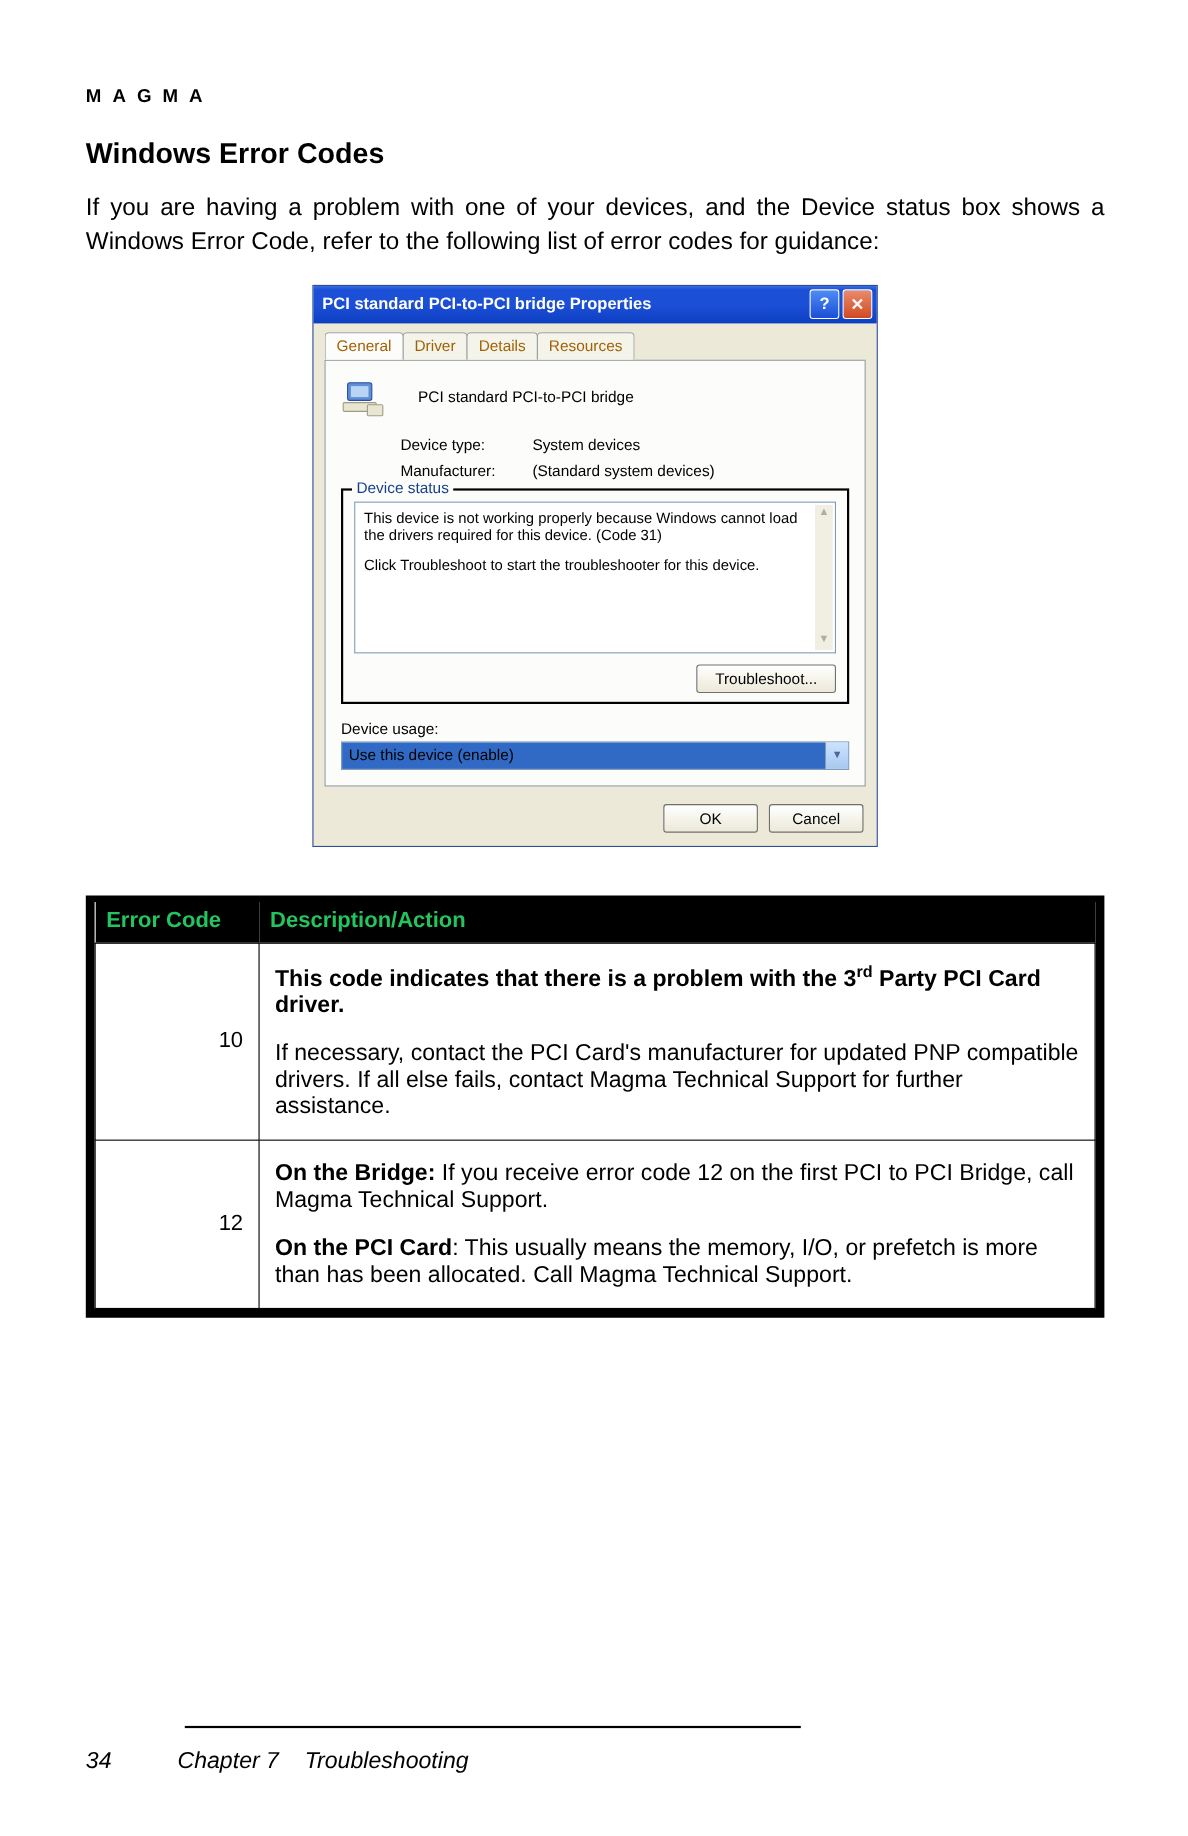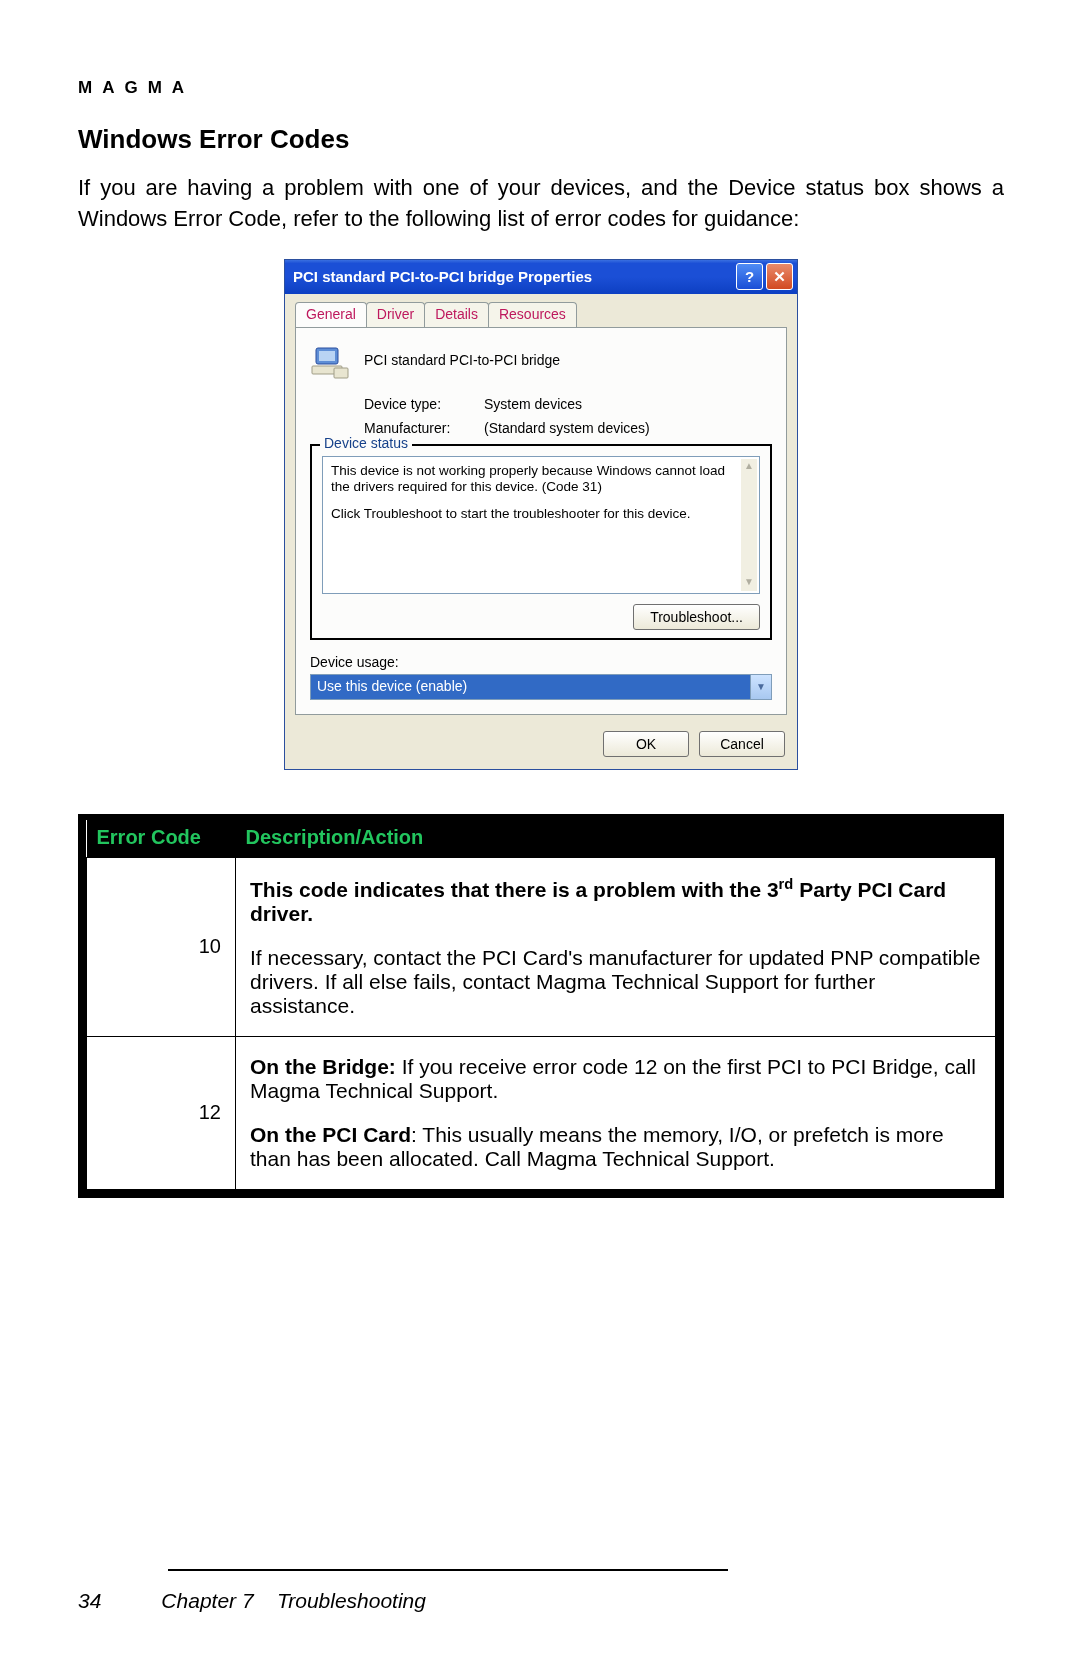"General" .tab { color: #be185d -> #a16207 }
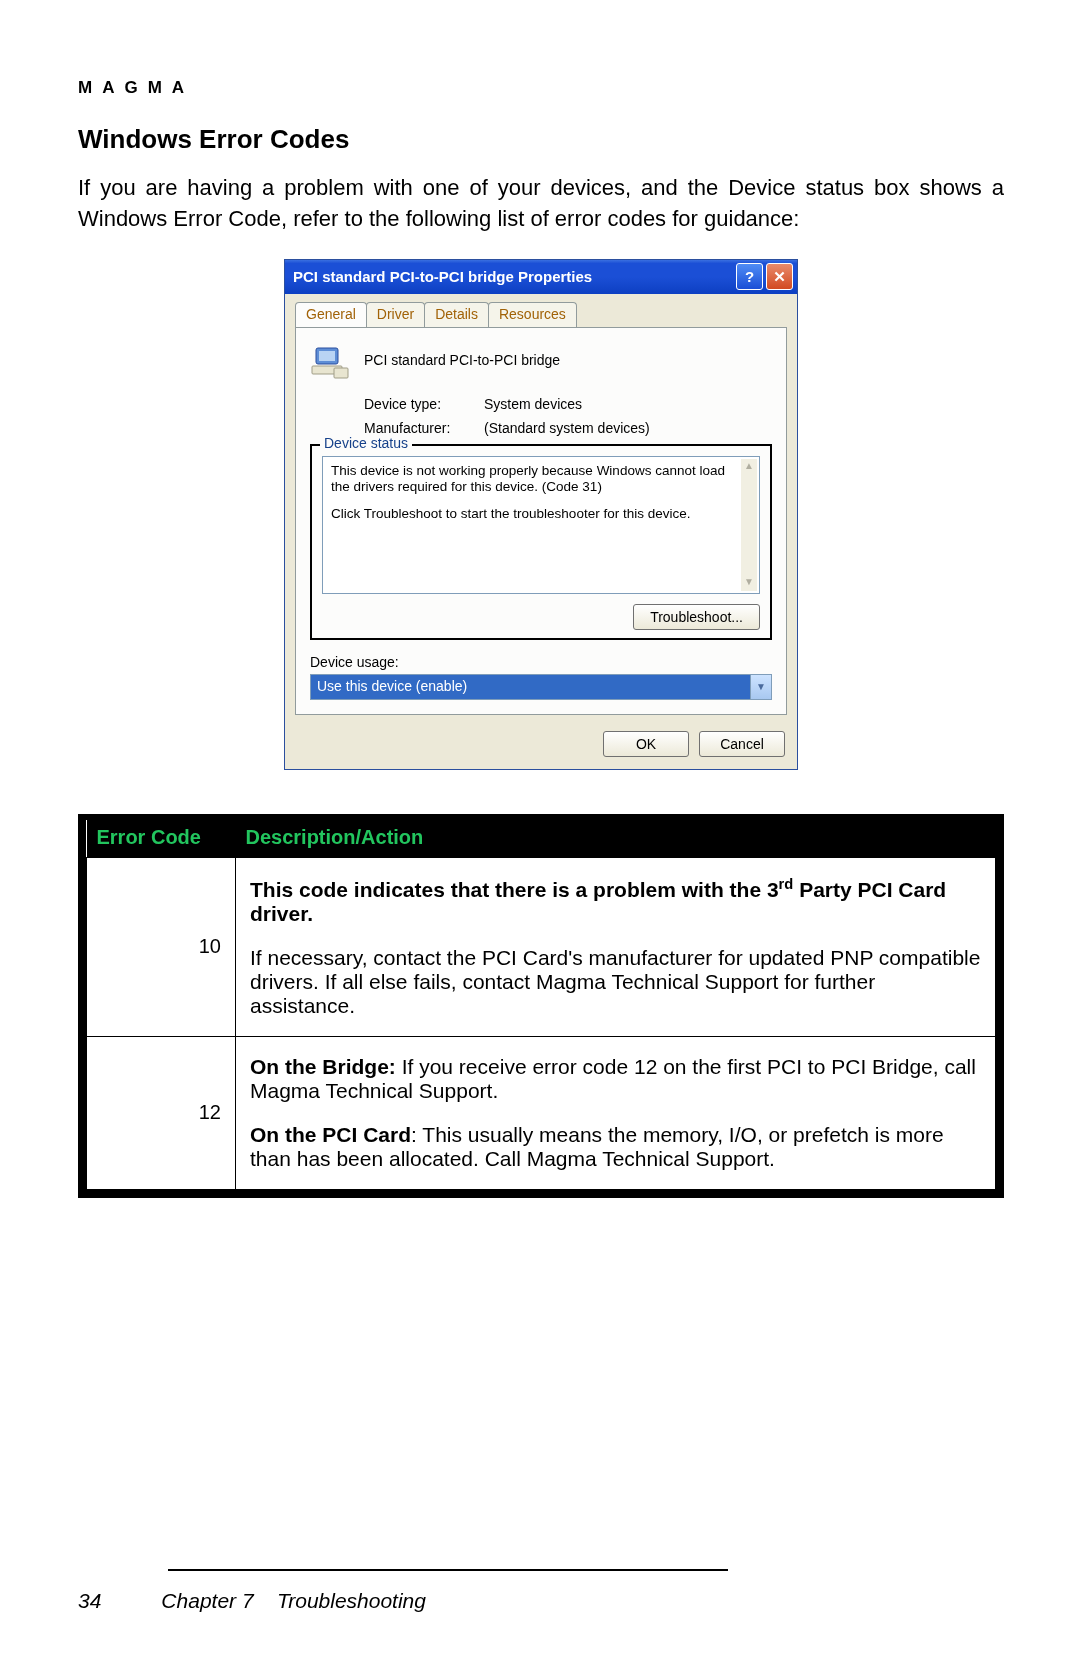"PCI standard PCI-to-PCI bridge" .dev-row { gap: 14px -> 30px }
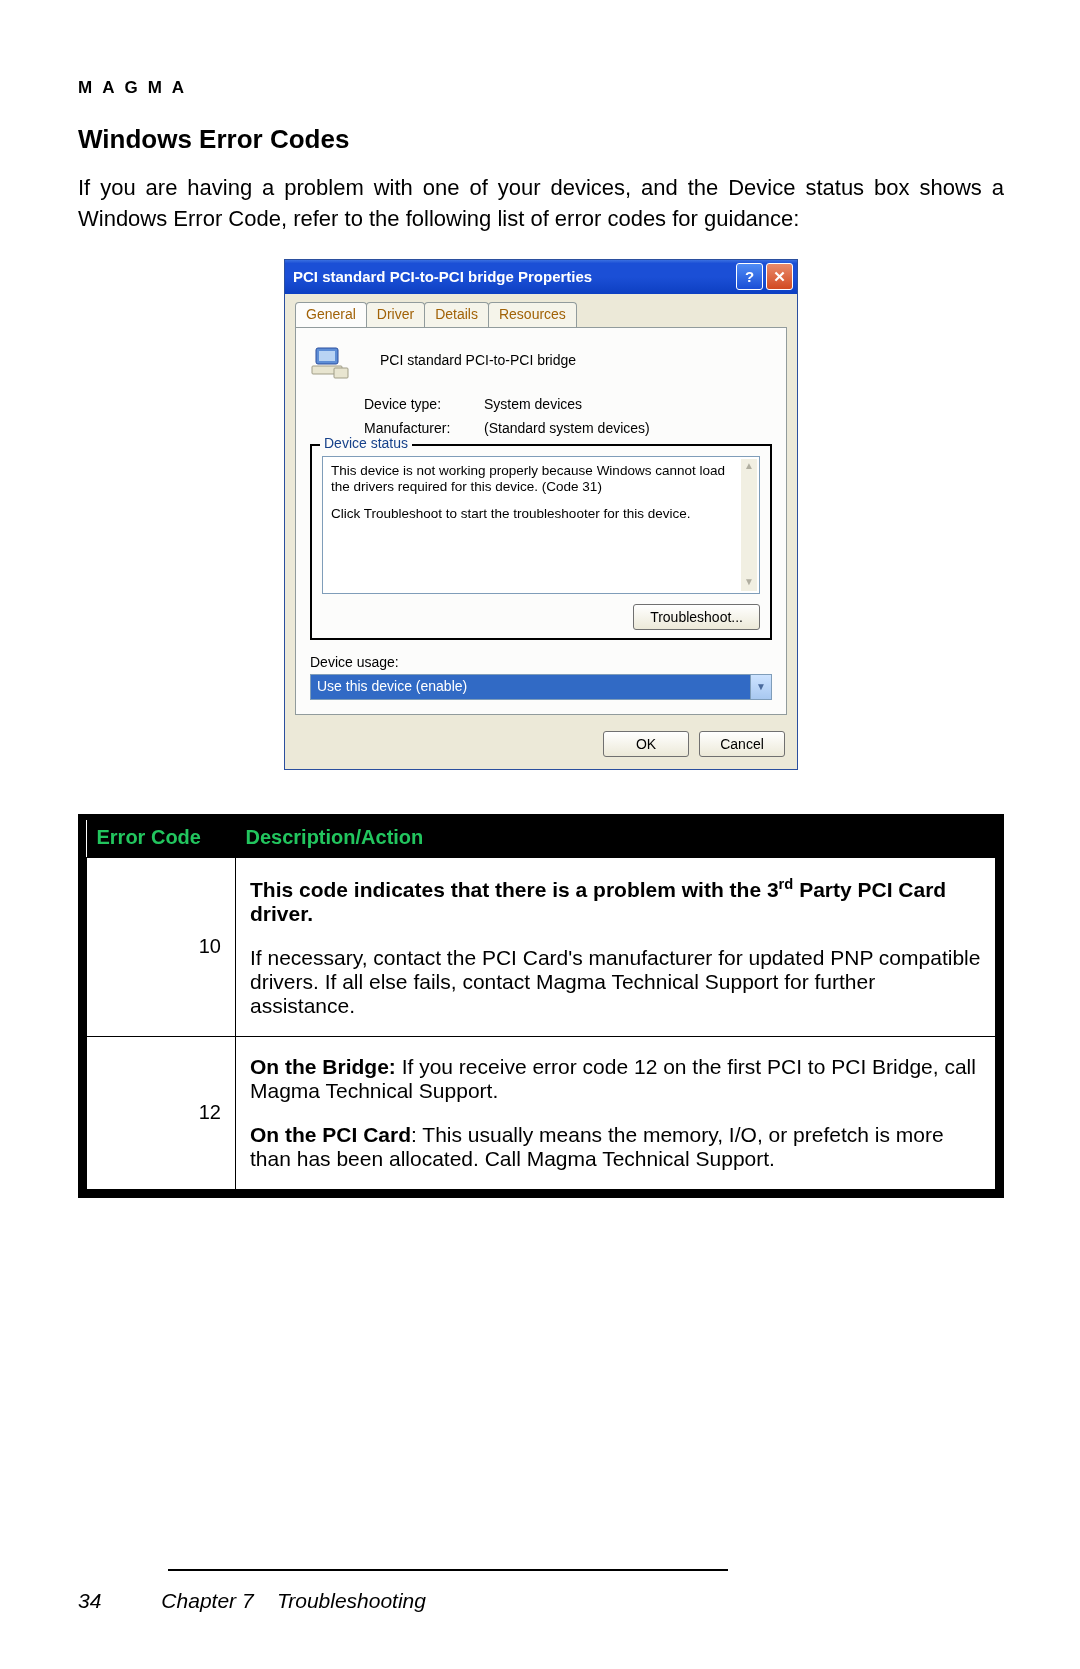"Use this device (enable)" .usage-selected { color: #ffffff -> #000000 }
